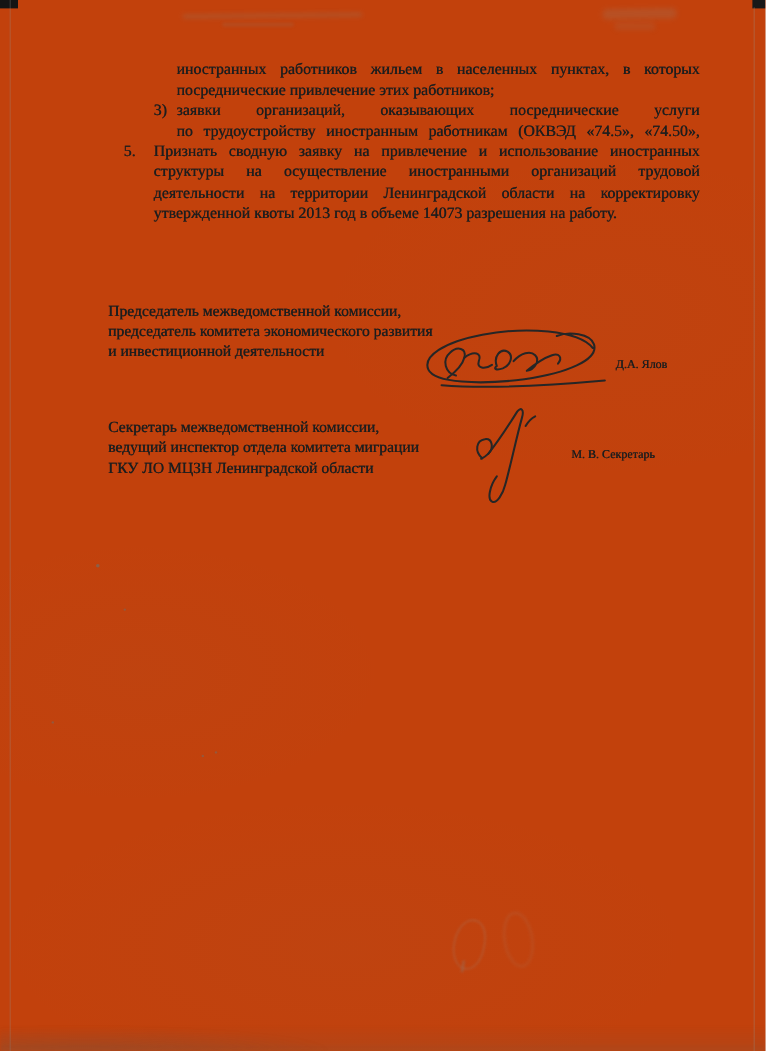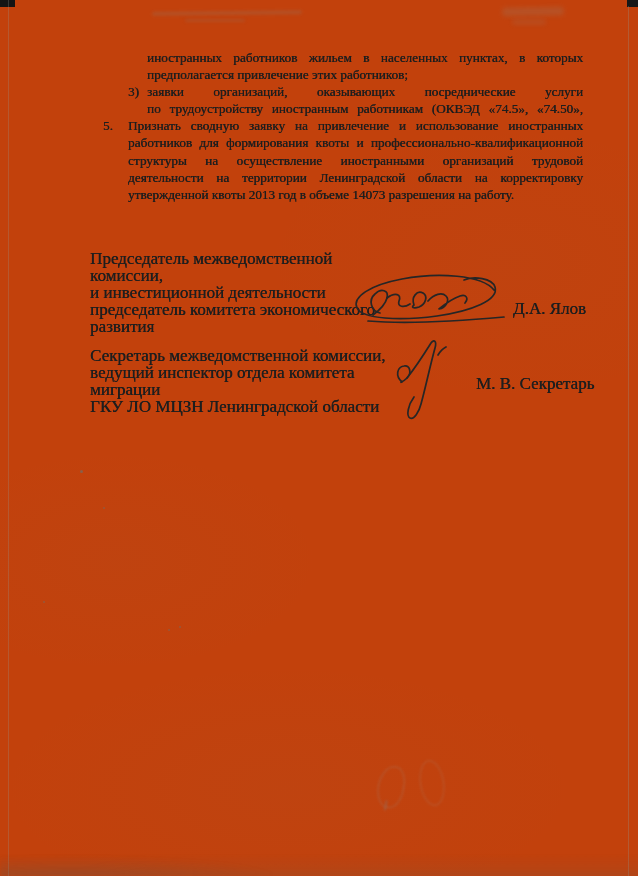"предполагается привлечение этих" div.ll { text: предполагается -> посреднические }
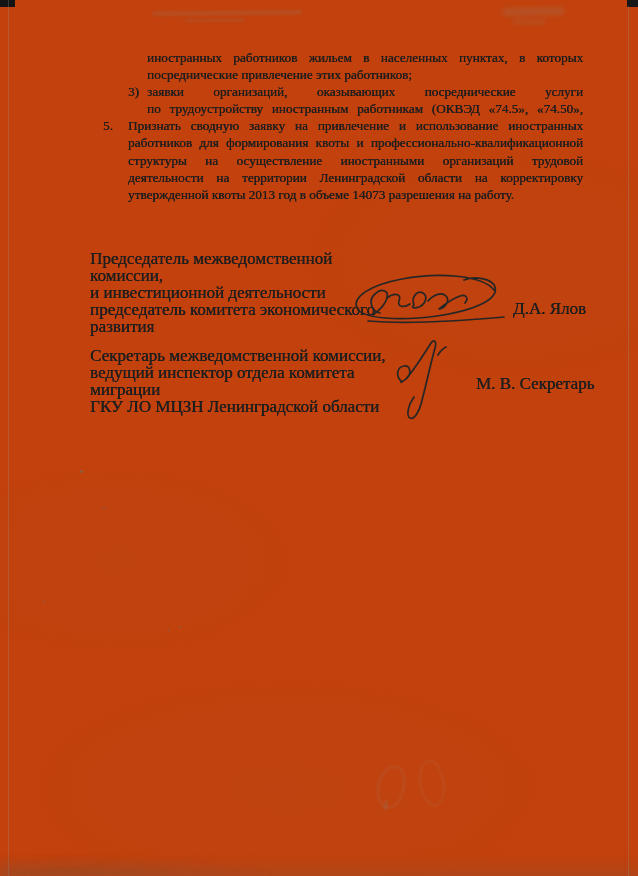"работников для формирования квоты и" div.jl { html: <div>работников для формирования квоты и профессионально-квалификационной</div> -> none }
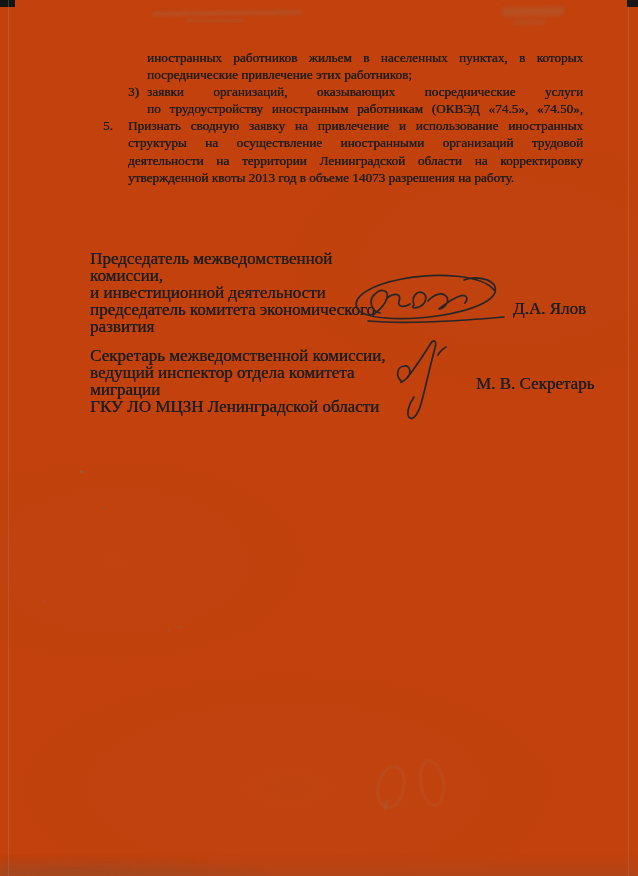"Председатель межведомственной комиссии," .sigblock { font-size: 17px -> 13px }
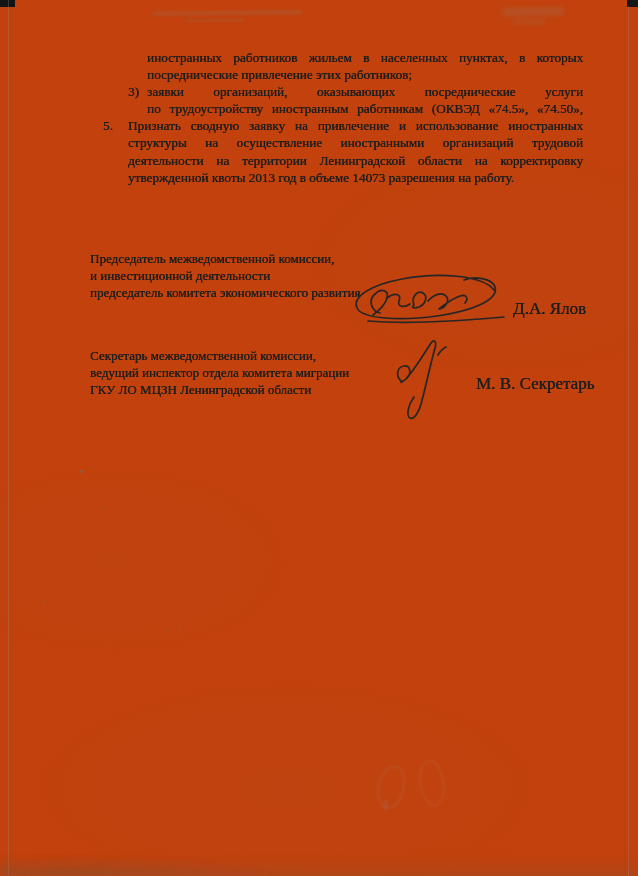"и инвестиционной деятельности" div { order: before "председатель комитета экономического" -> after "председатель комитета экономического" }
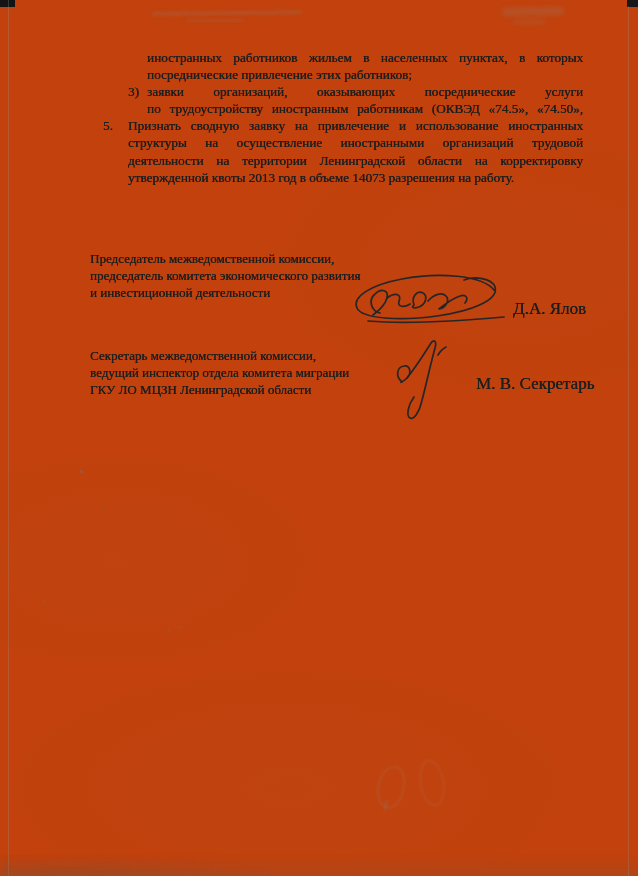"Д.А. Ялов" .signame { font-size: 17px -> 10px }
